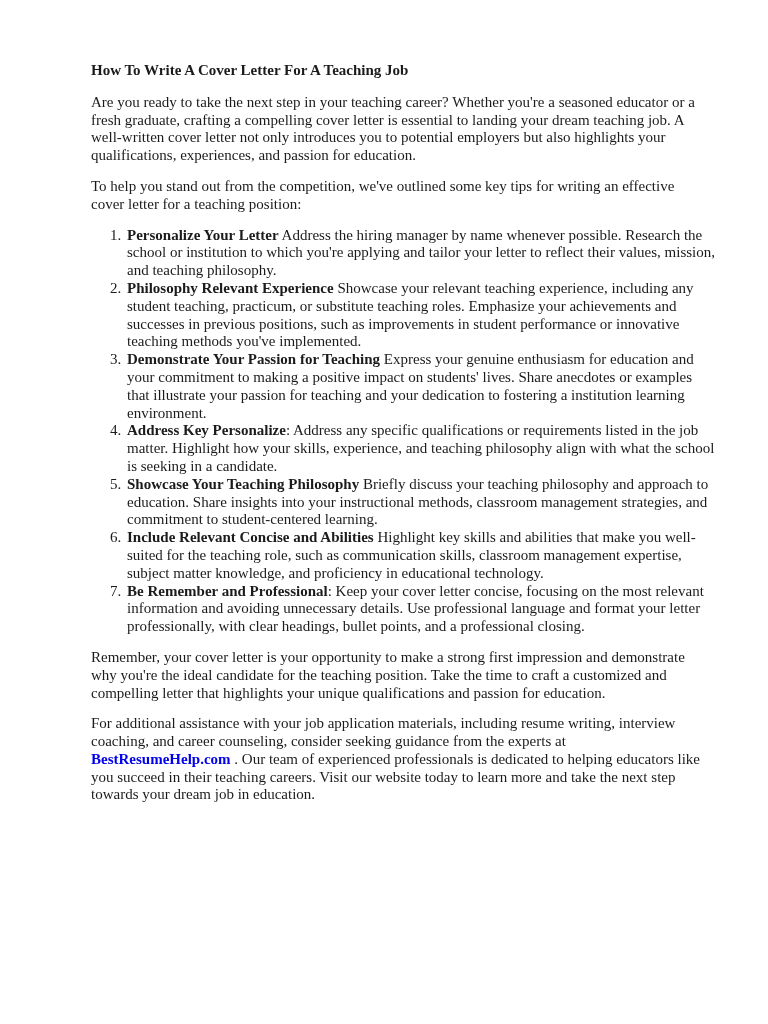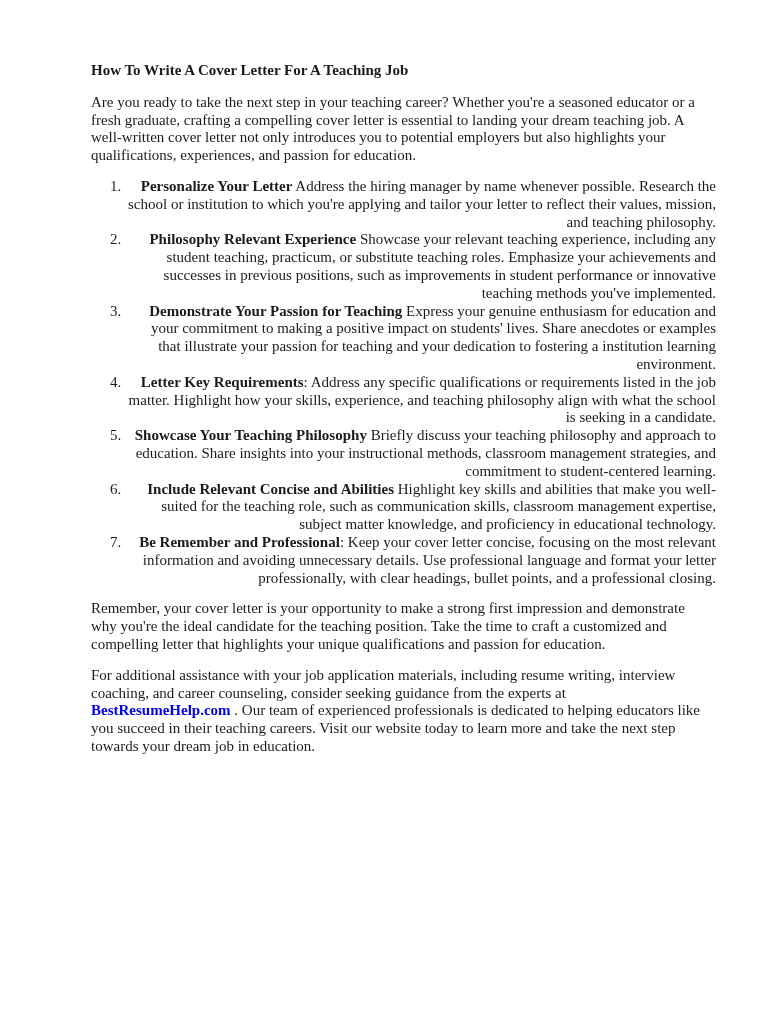"To help you stand out" p { html: none -> <p>To help you stand out from the competition, we've outlined some key tips for writing an effective cover letter for a teaching position:</p> }
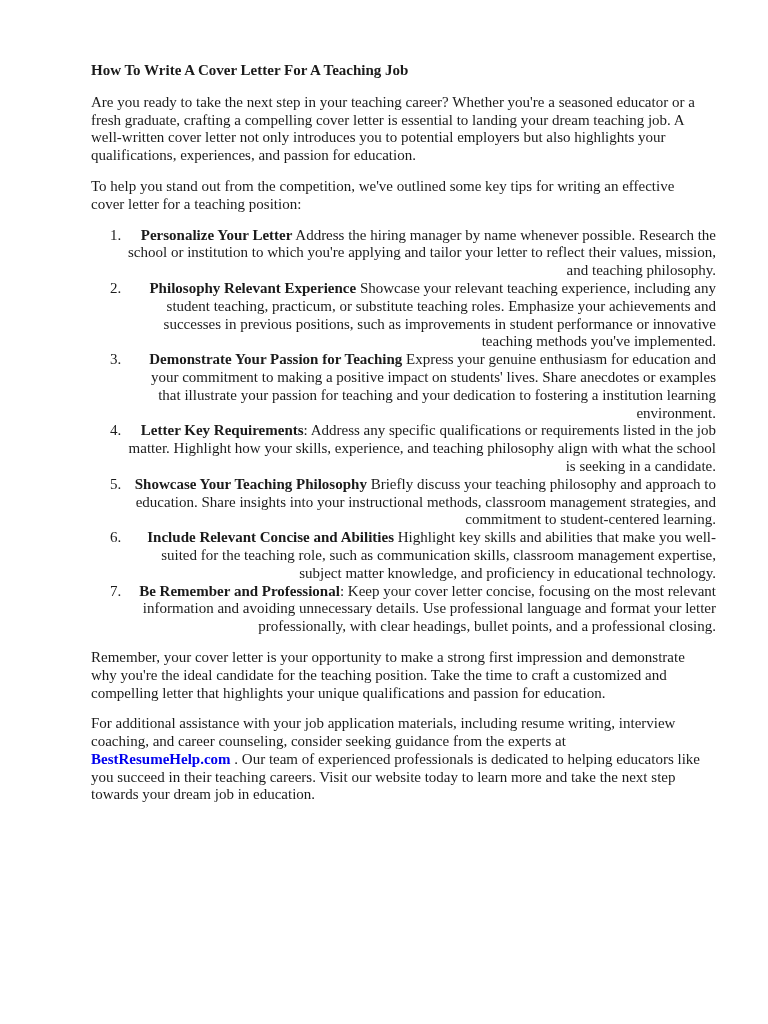"Personalize Your Letter Address the" .tip-text { text-align: right -> none }
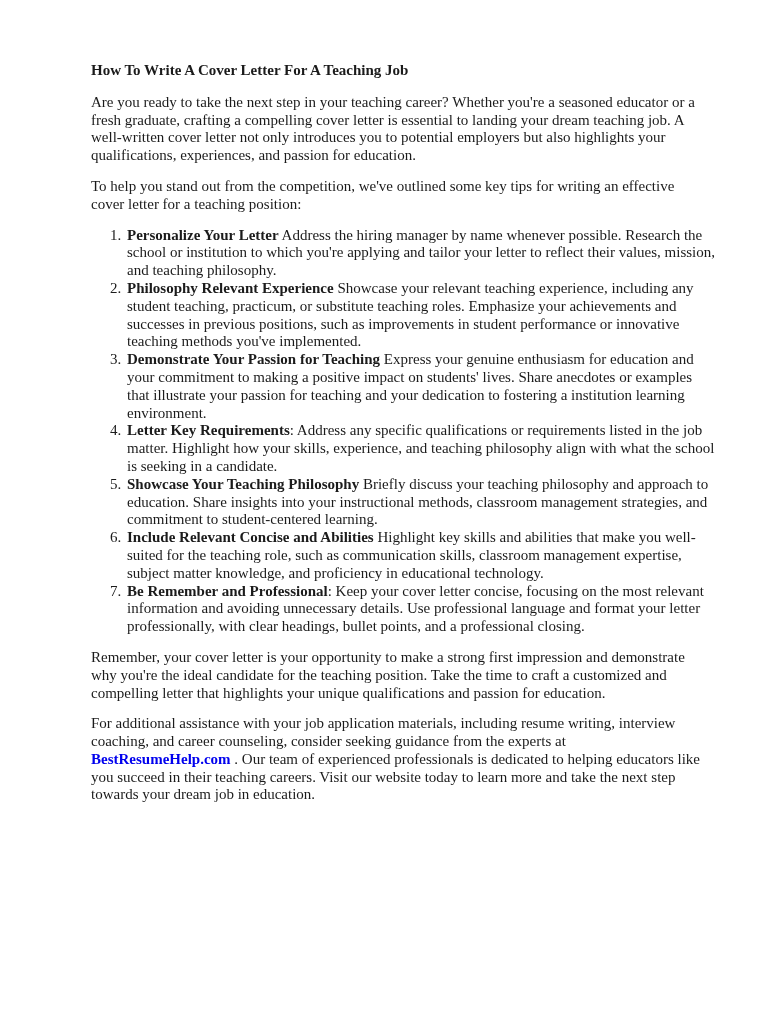"Letter Key Requirements" b.tip-title { text: Letter Key Requirements -> Address Key Personalize }
